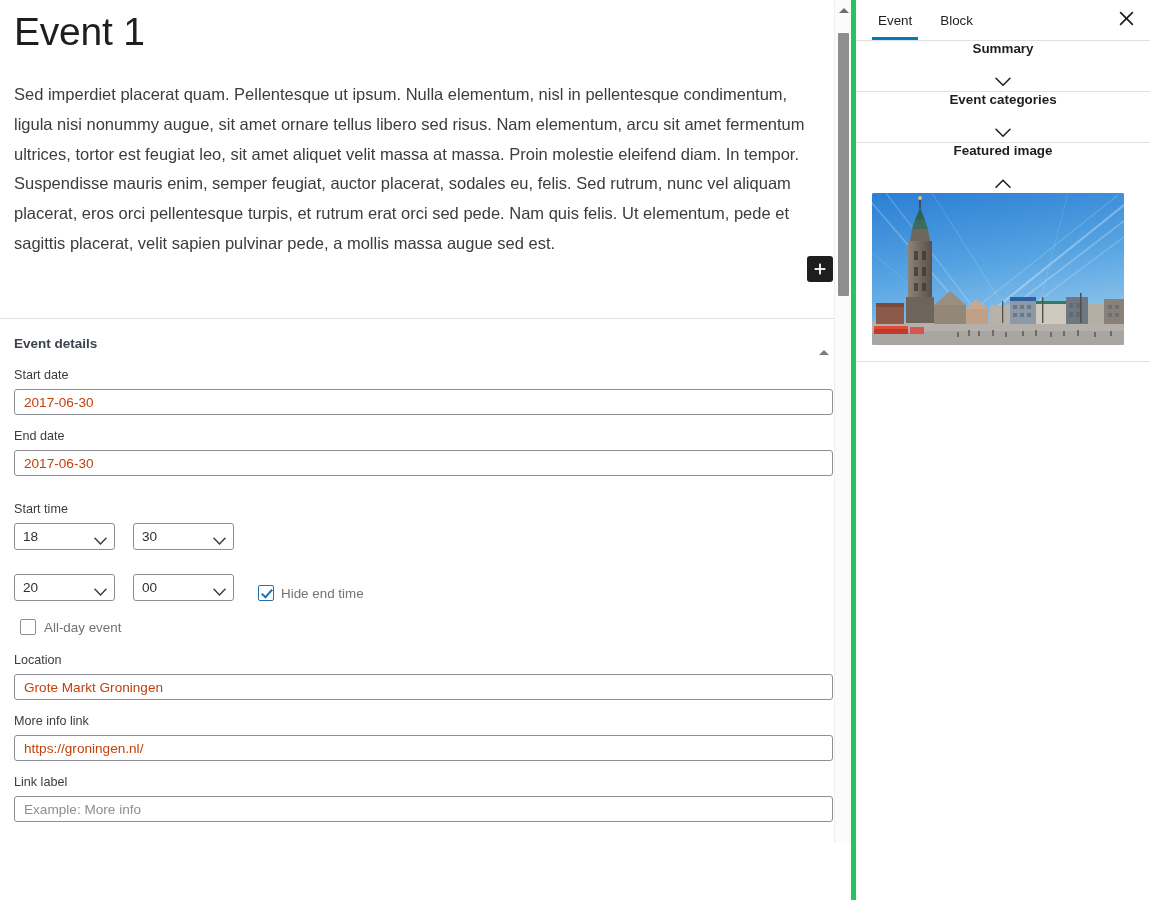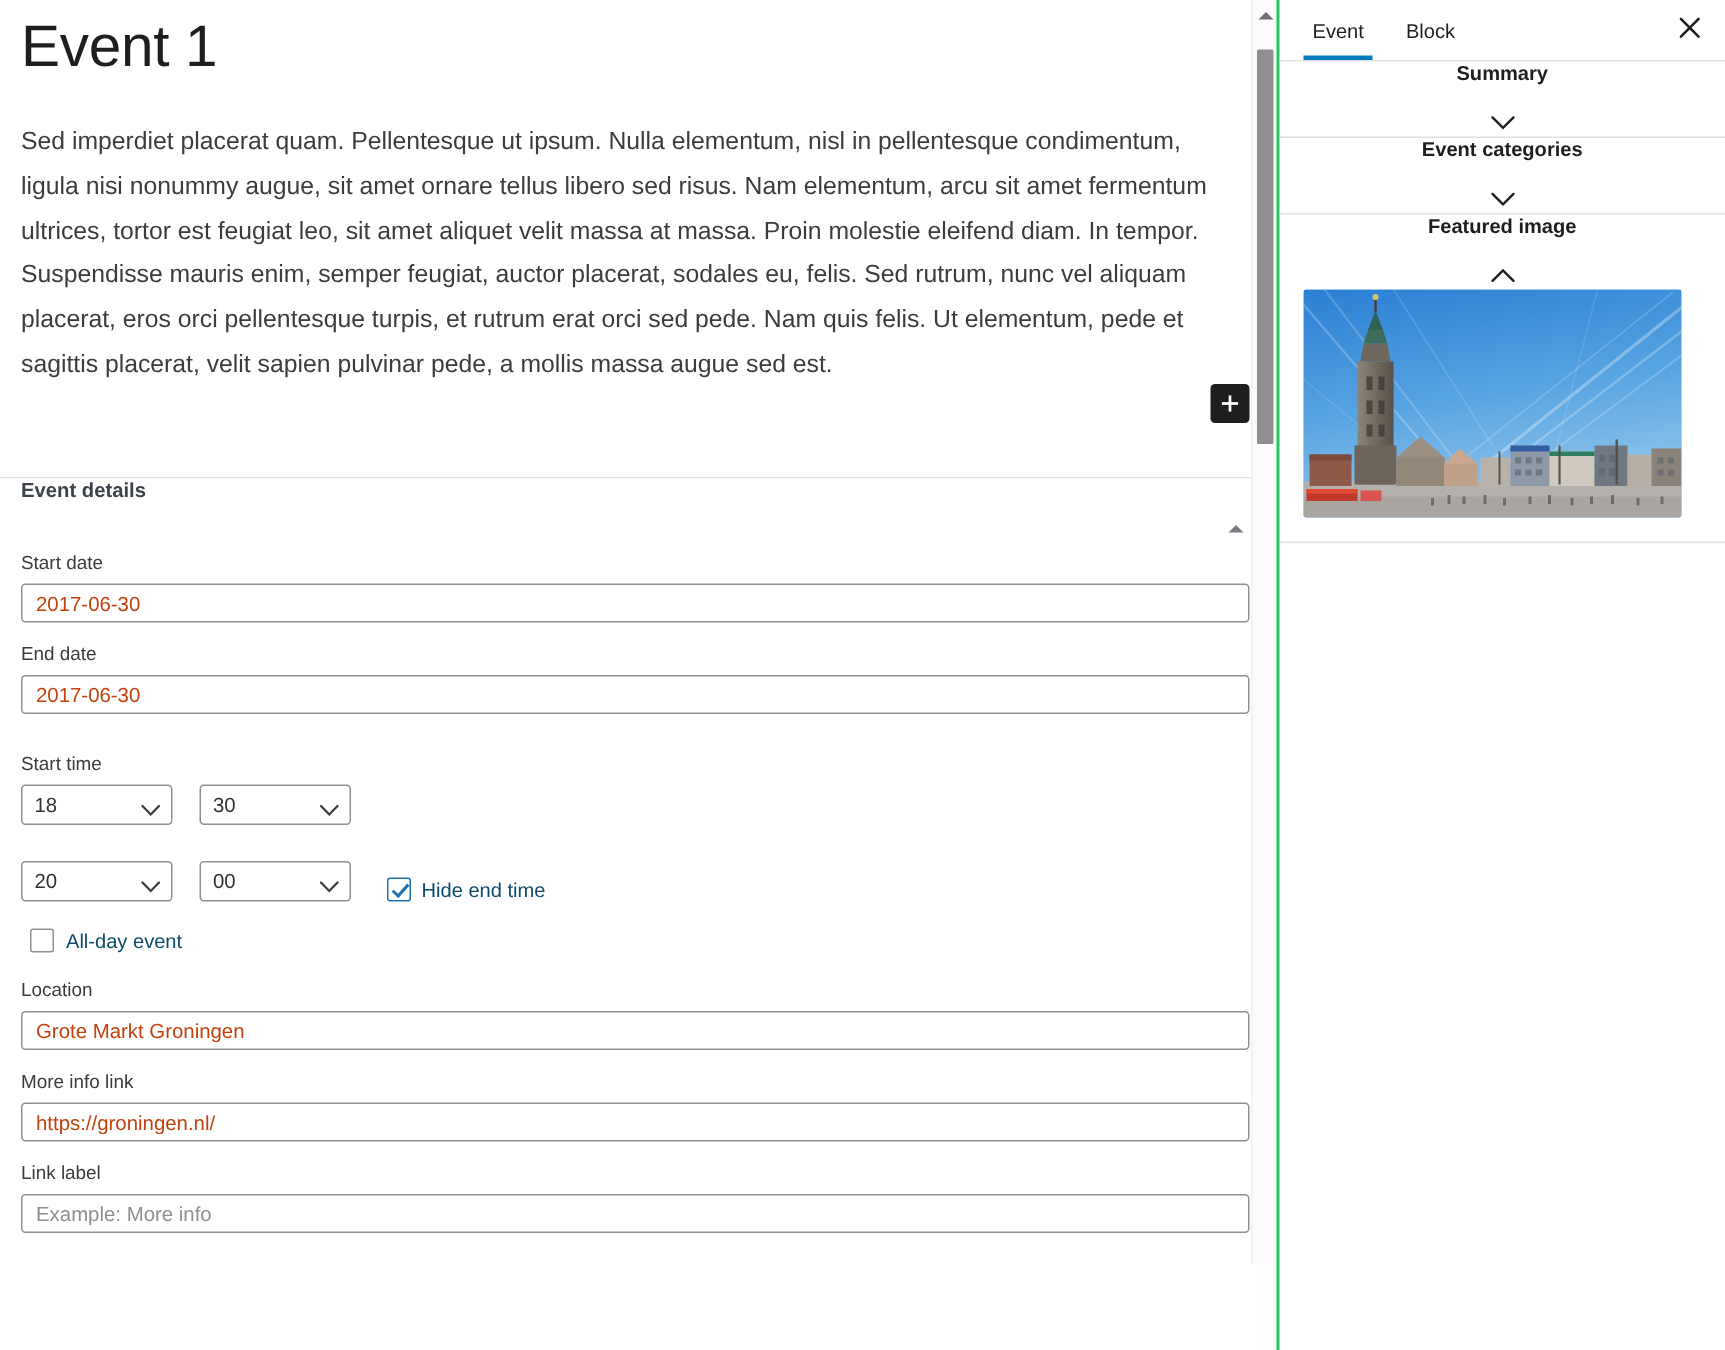"Event" .sidebar { border-left: 2px solid #22c55e -> 5px solid #22c55e }
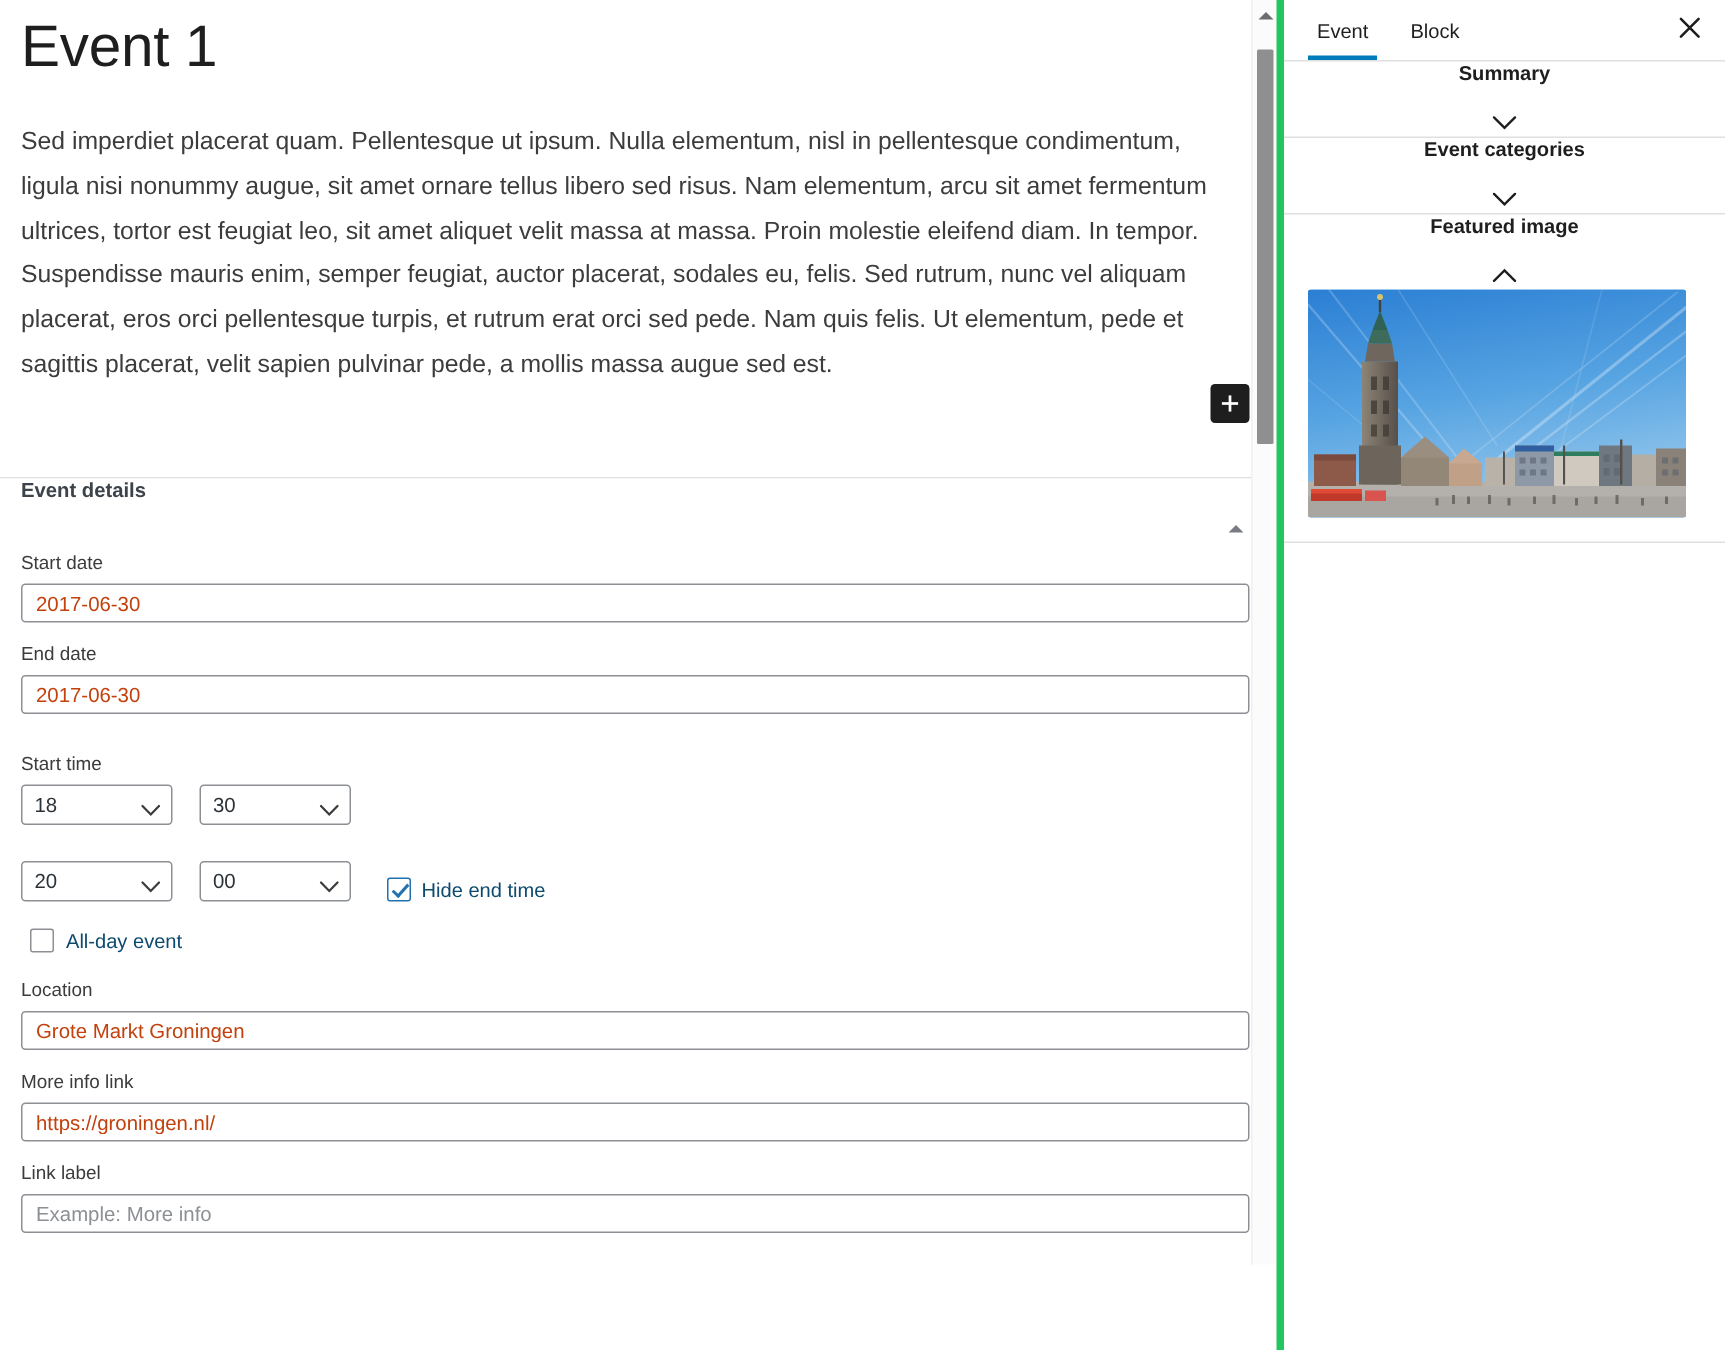"Event details" .metabox-head { align-items: none -> center }
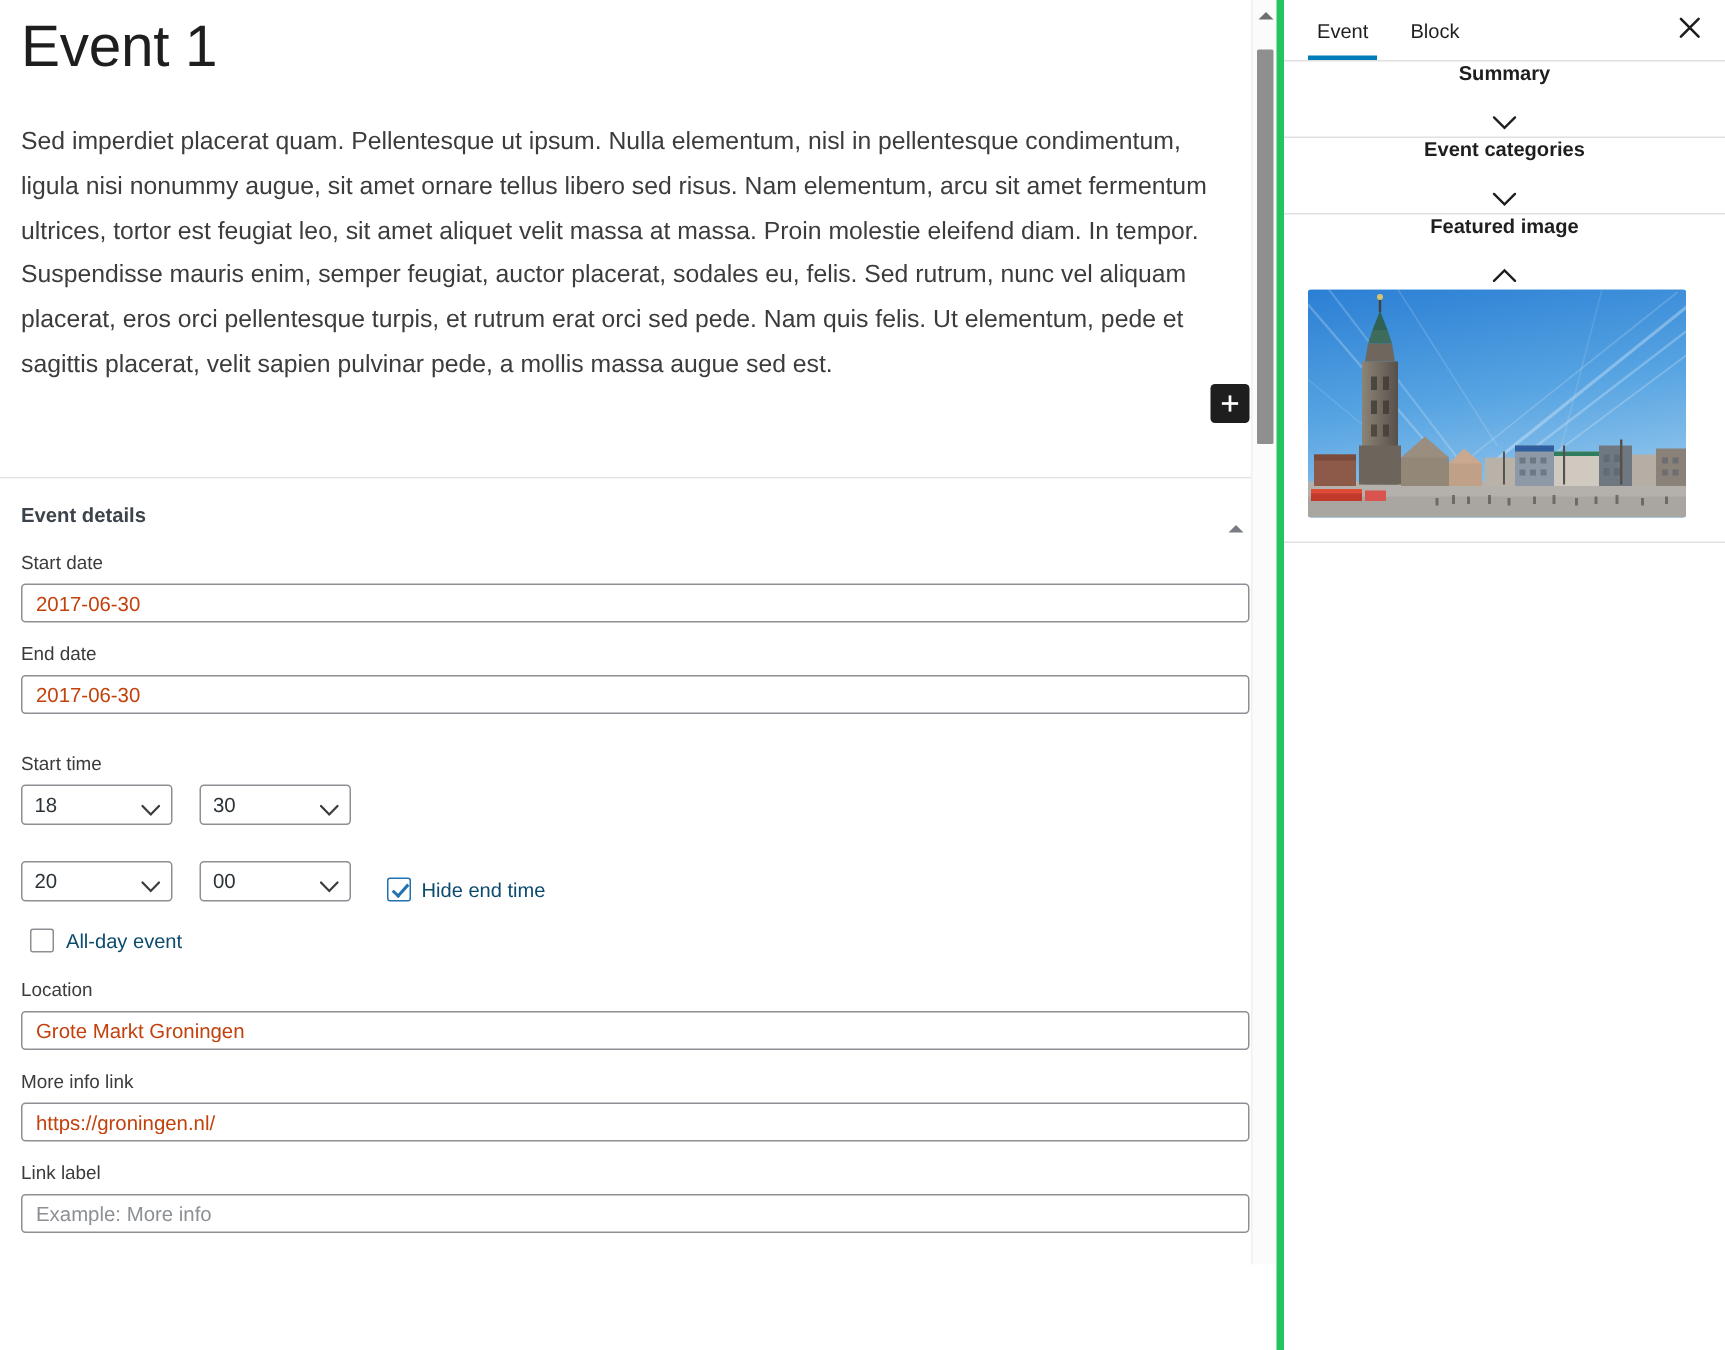"Hide end time" .cb-label { color: #0c4a6e -> #737373 }
